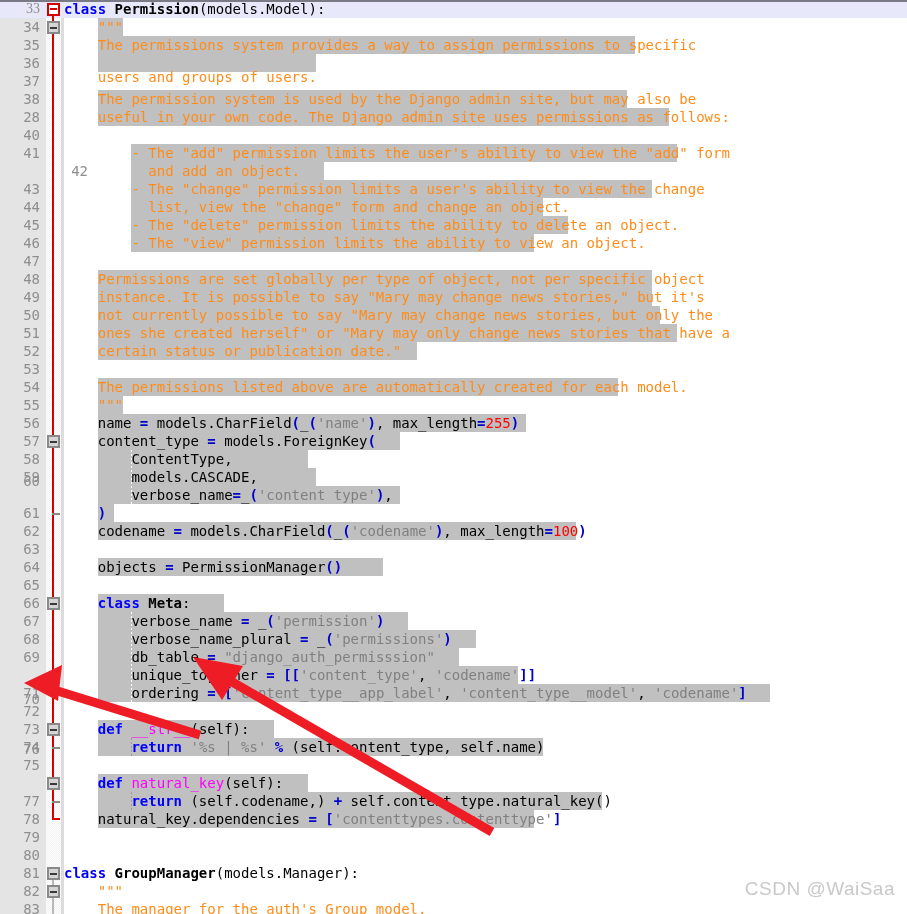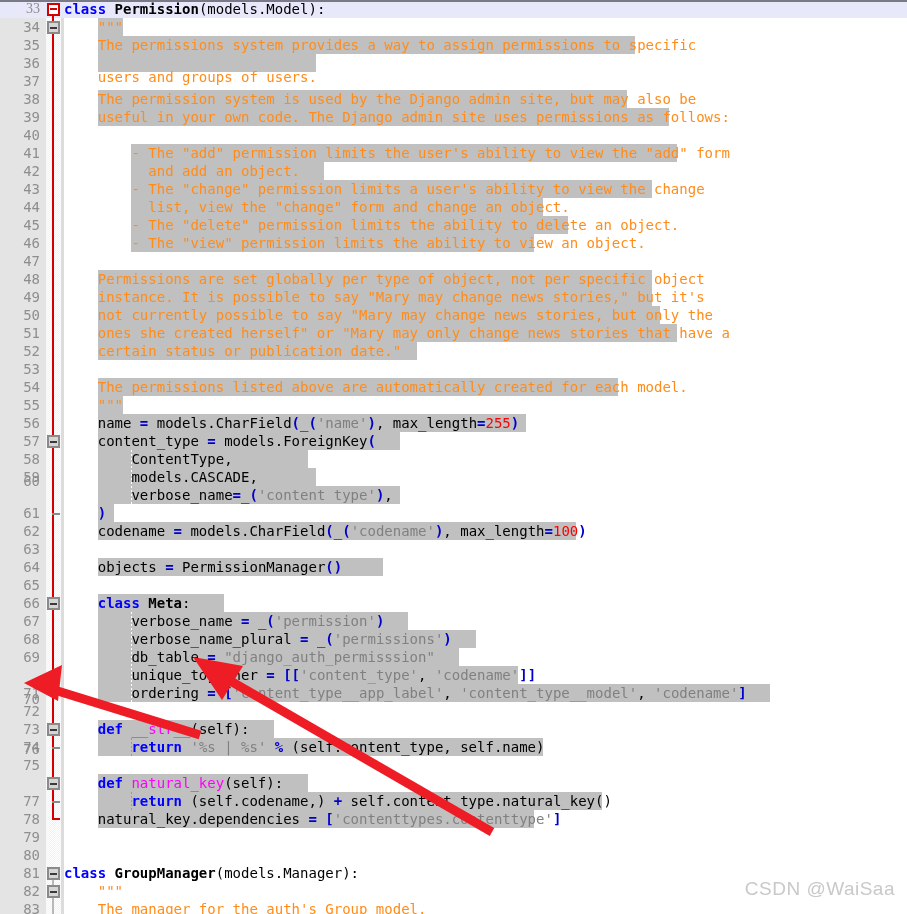"39" div.lineno { text: 39 -> 28 }
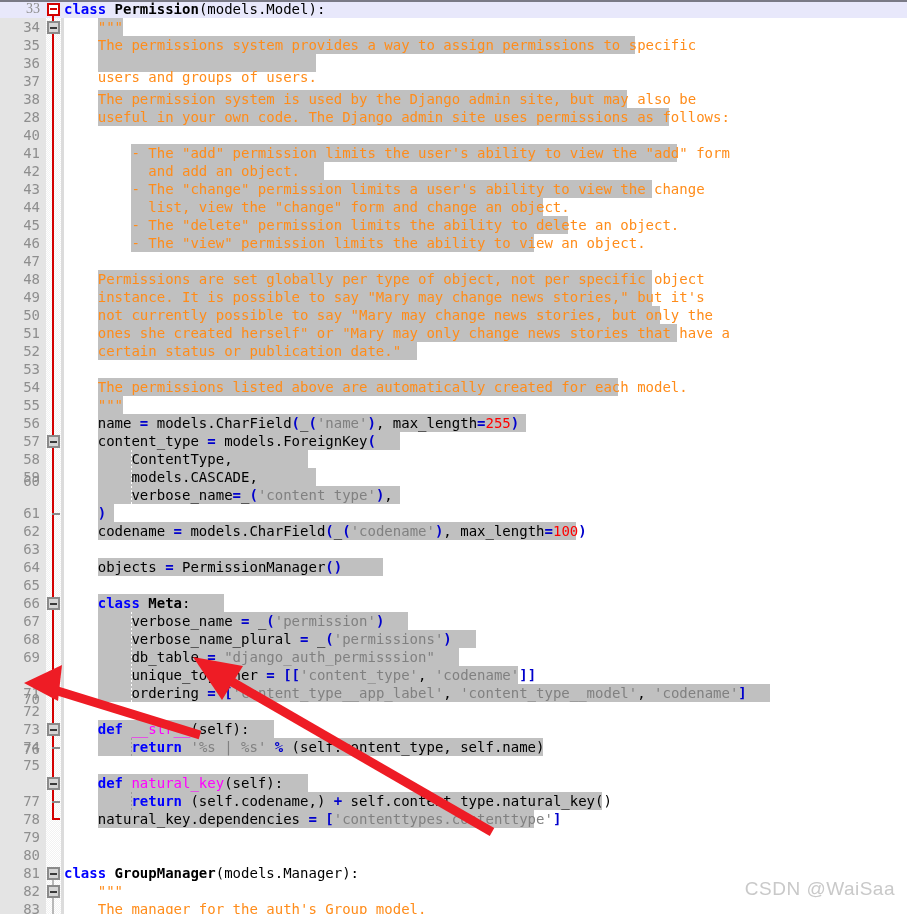"42" div.lineno { padding-left: none -> 48px }
